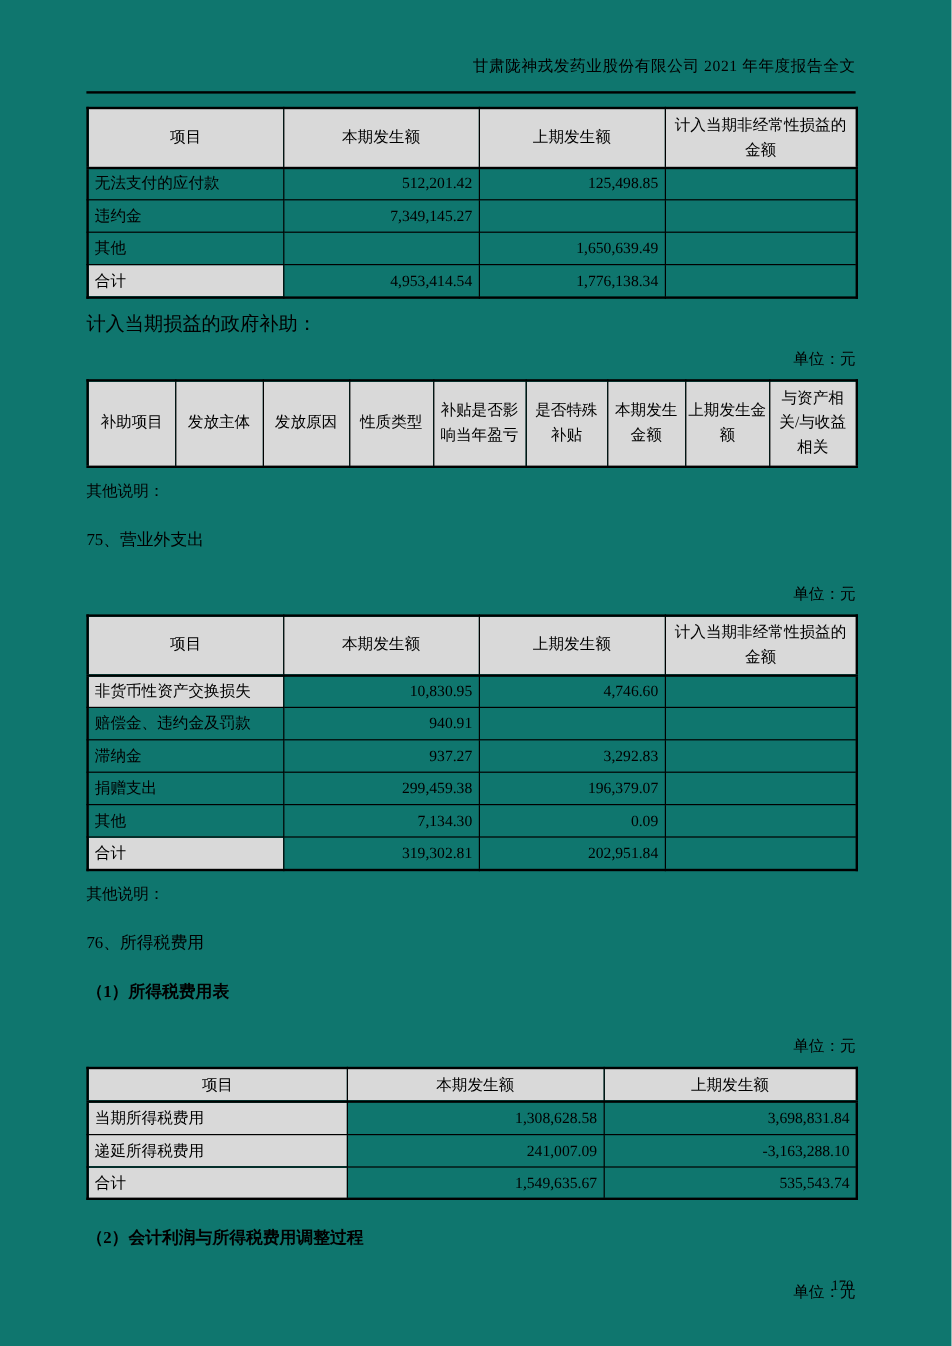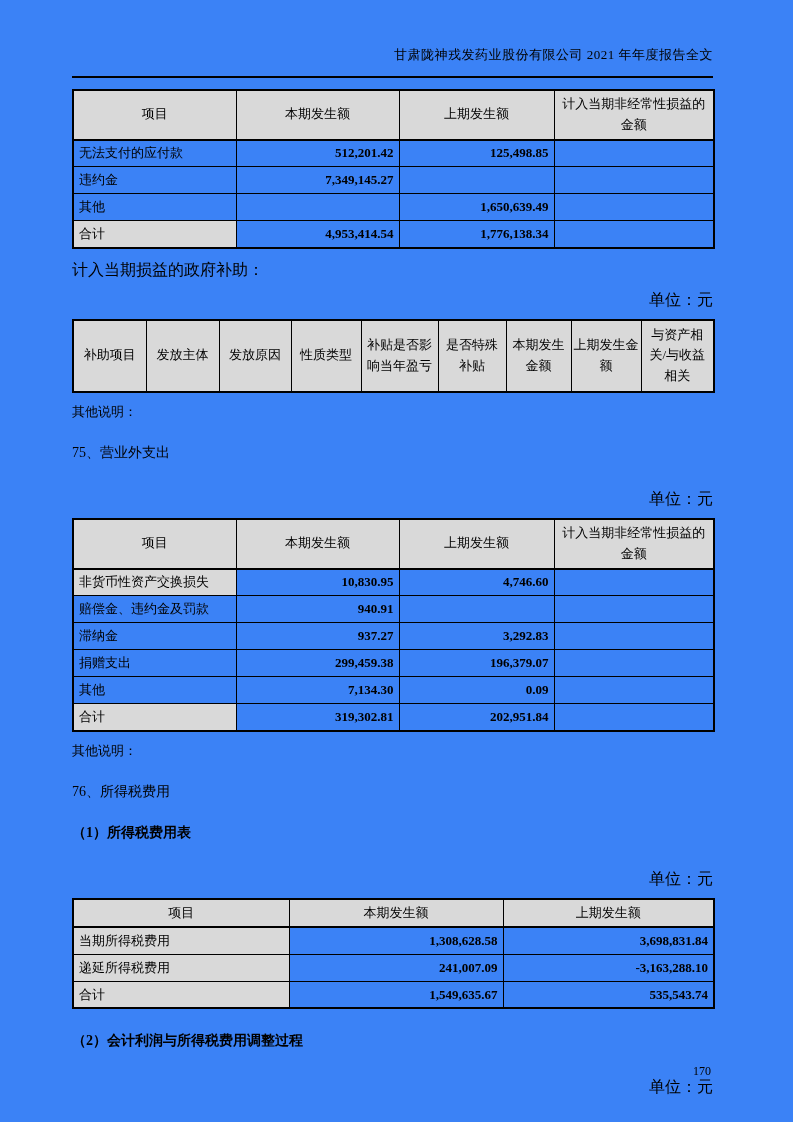"甘肃陇神戎发药业股份有限公司 2021 年年度报告全文" .page { background: #3b82f6 -> #0f766e }
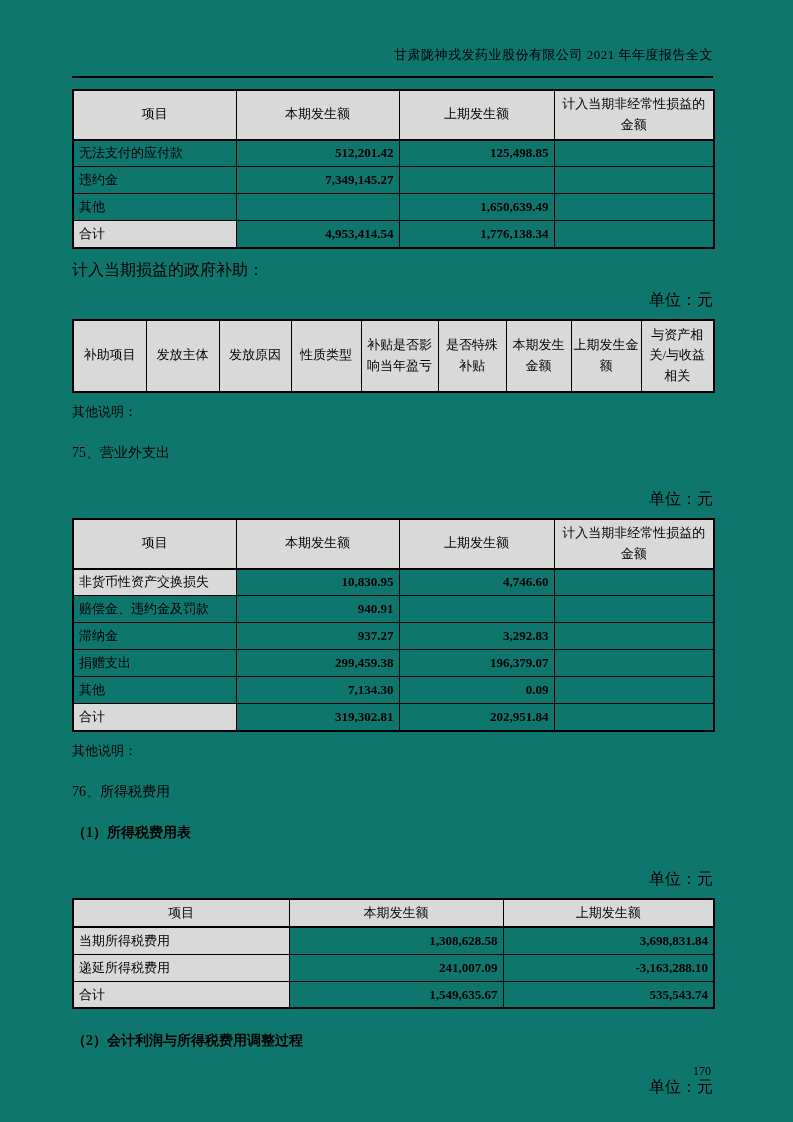"512,201.42" .tbl td.num { font-weight: bold -> none }
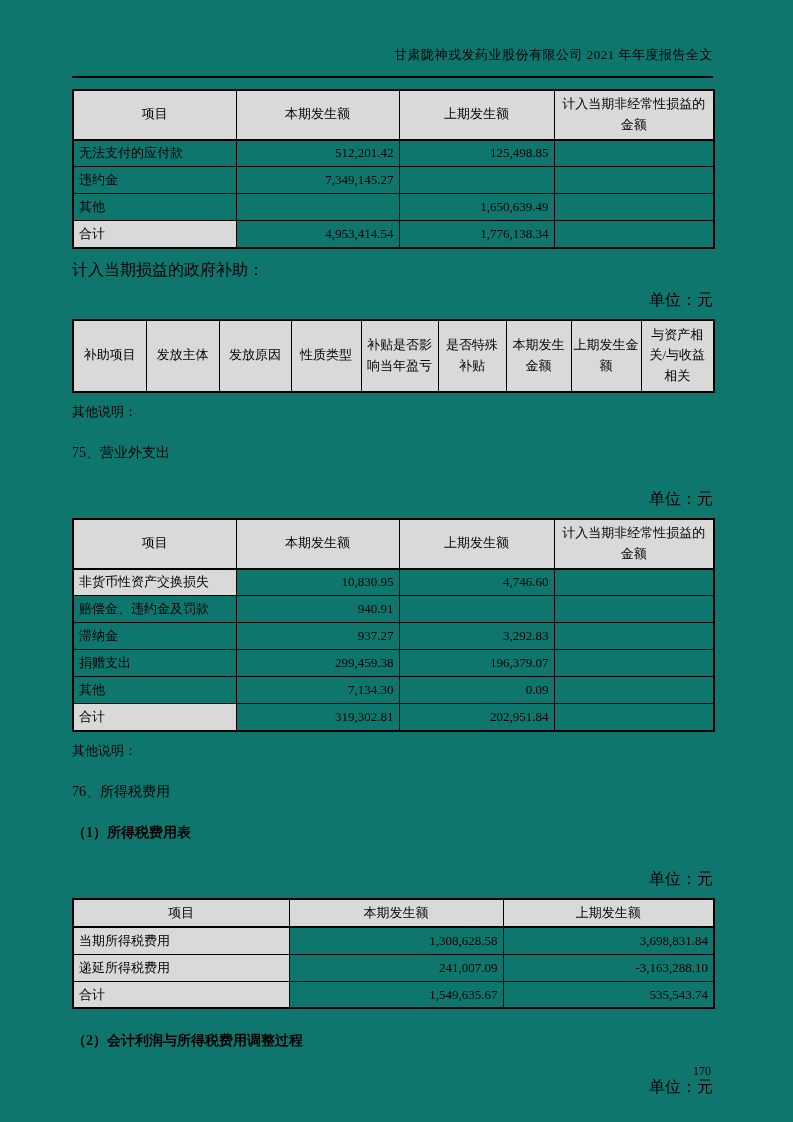"单位：元" .unit { font-size: 16px -> 13px }
